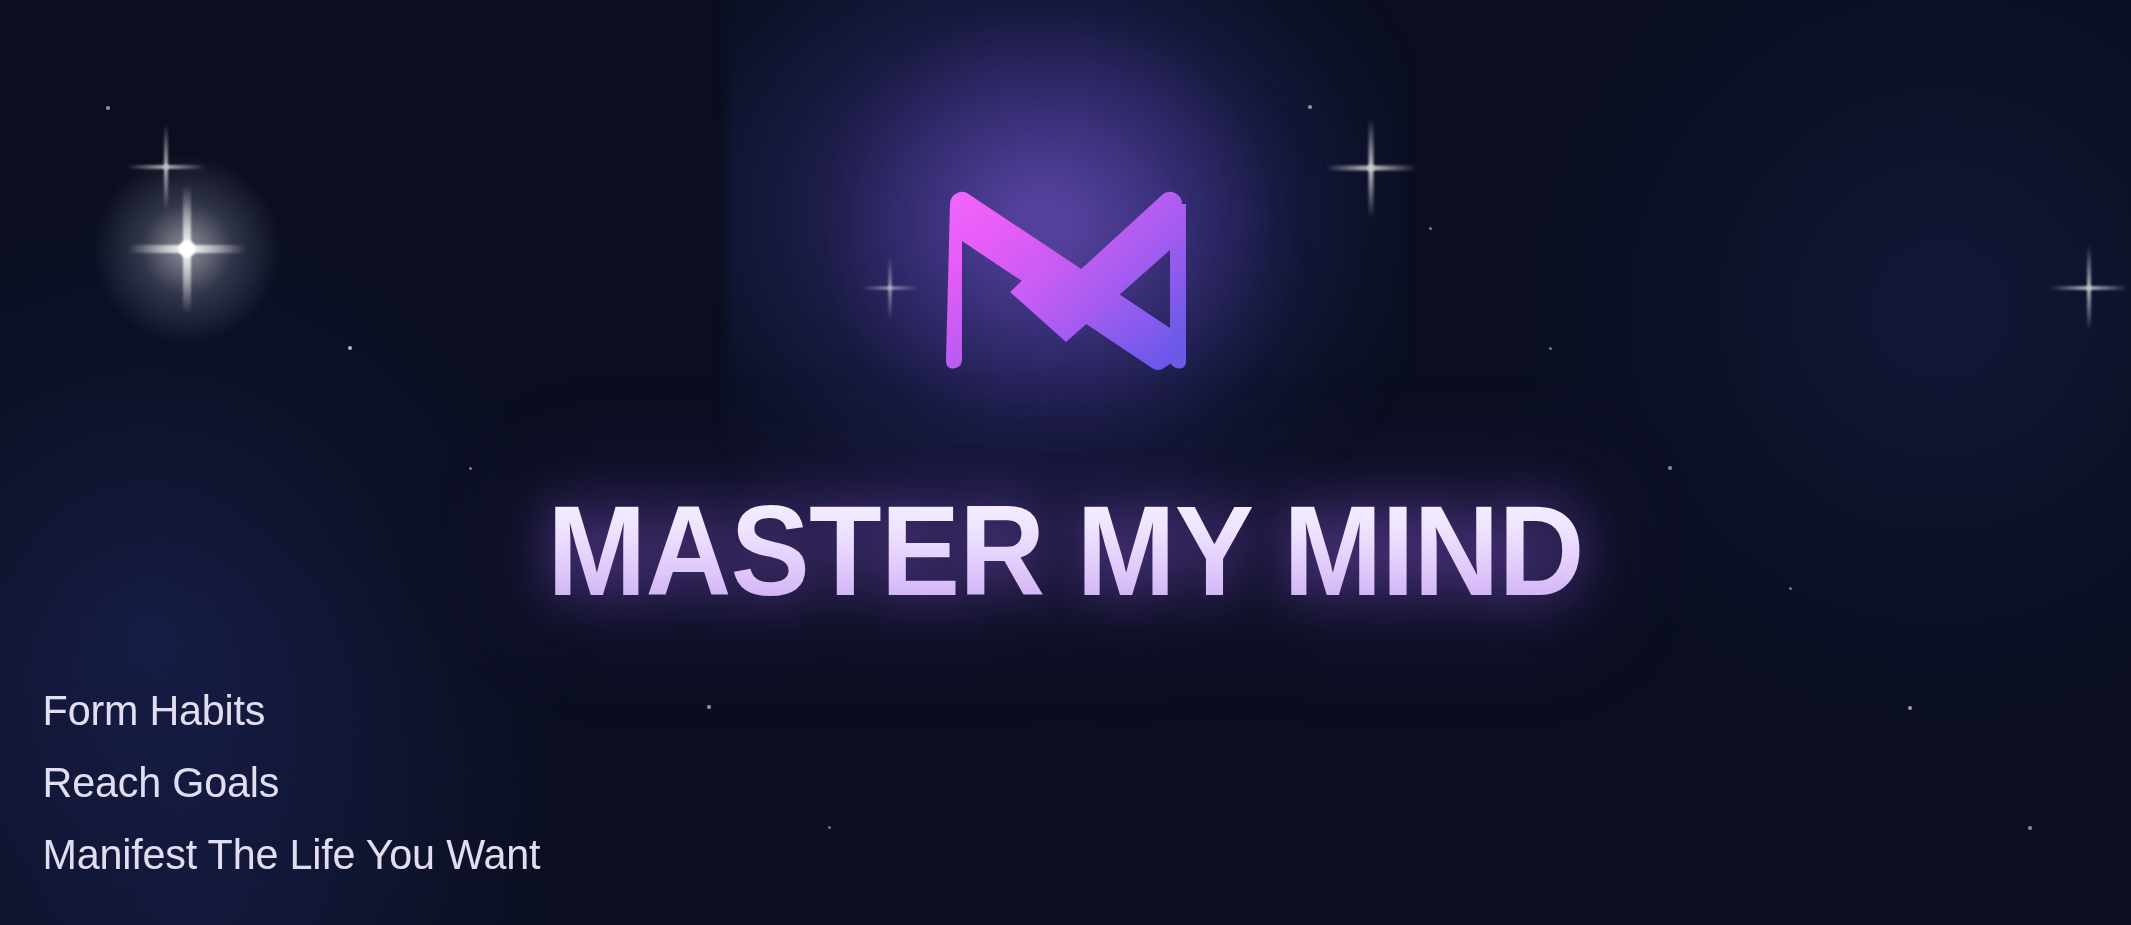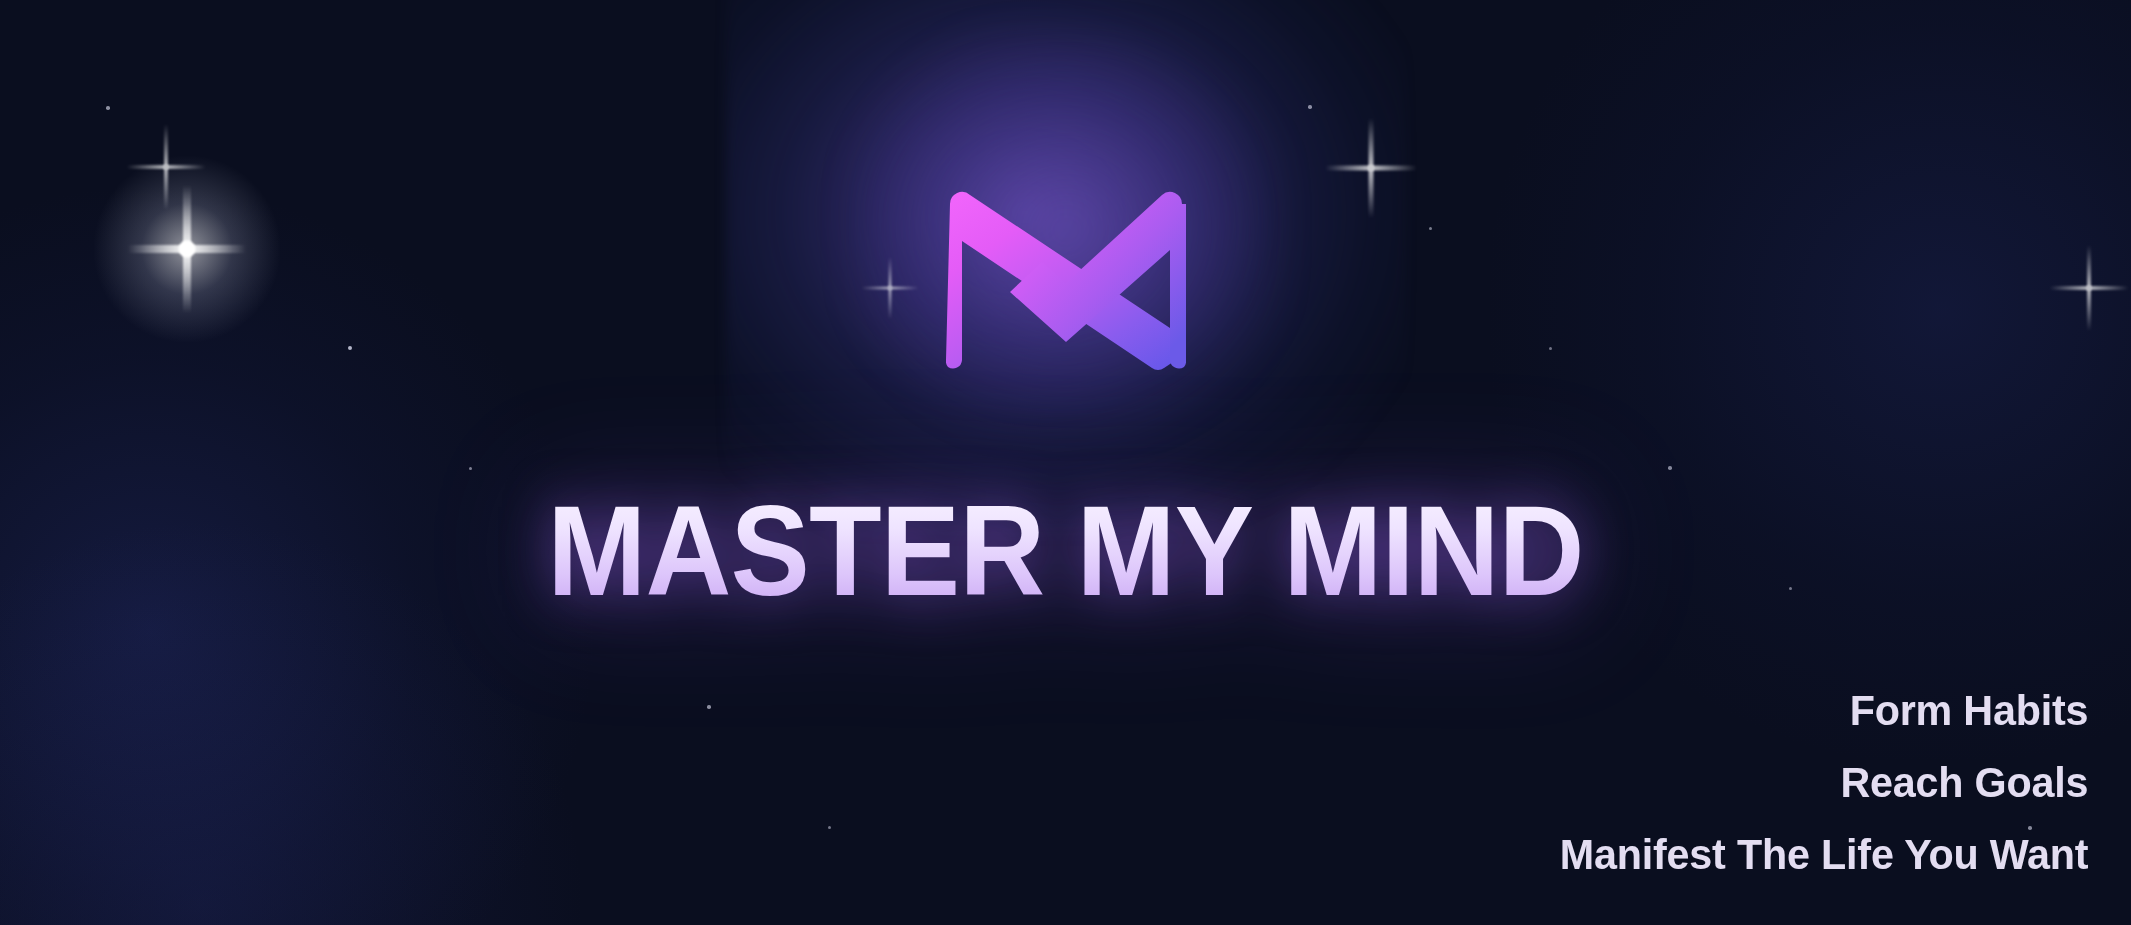"Form Habits" #tagline { font-weight: bold -> normal; text-align: right -> left }
